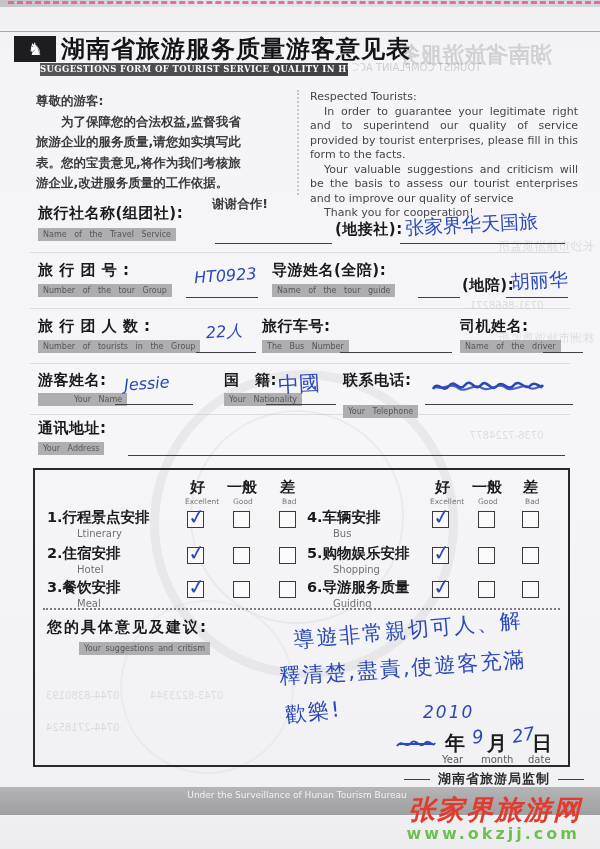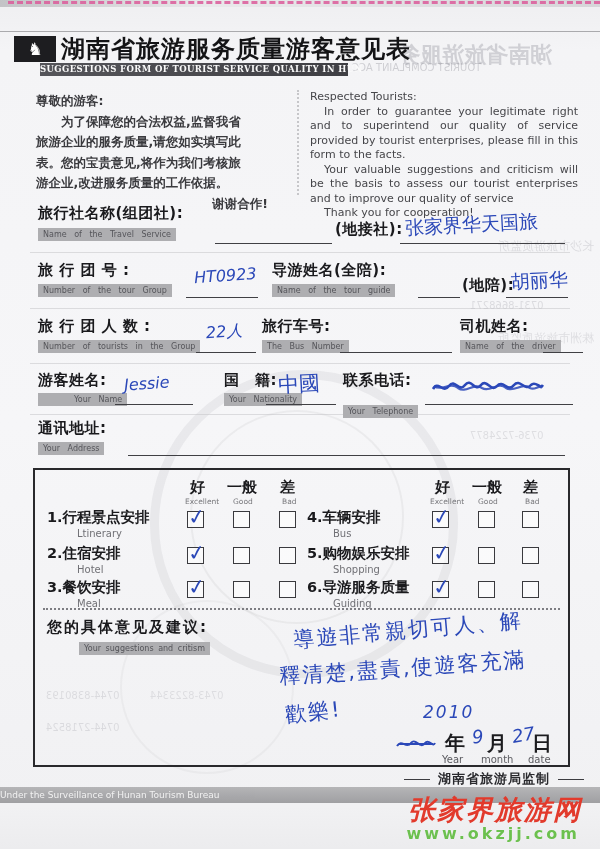"Under the Surveillance of Hunan" .gray-bar { height: 16px -> 28px; text-align: left -> center }
